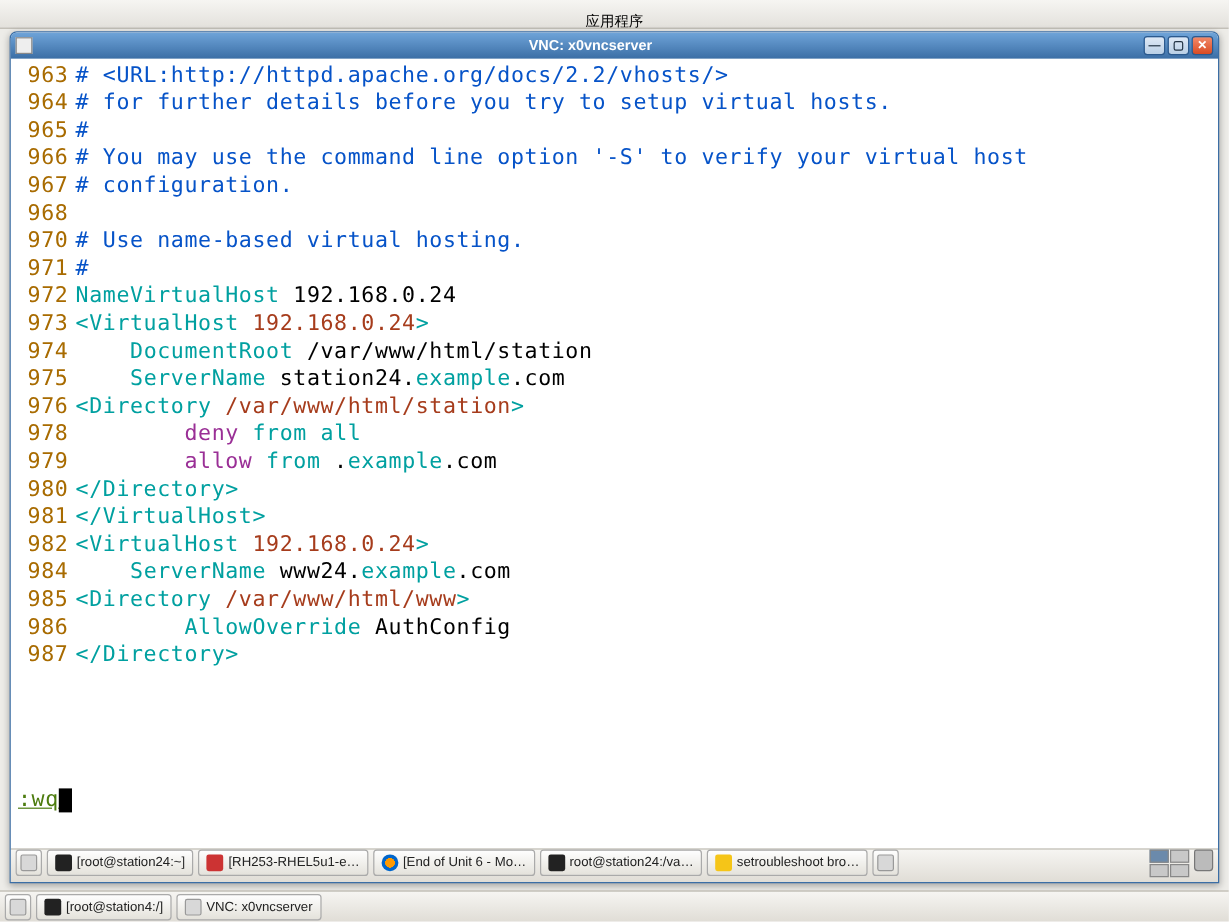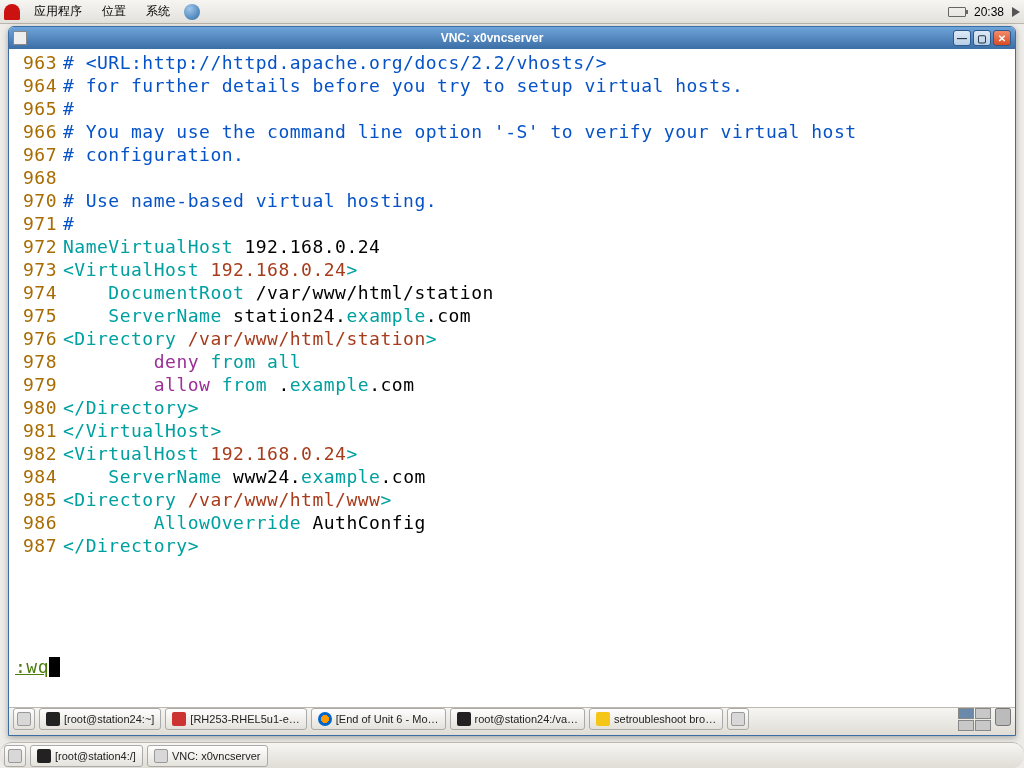"应用程序" .host-panel { flex-direction: none -> column; padding: 0 4px -> 0 15px }
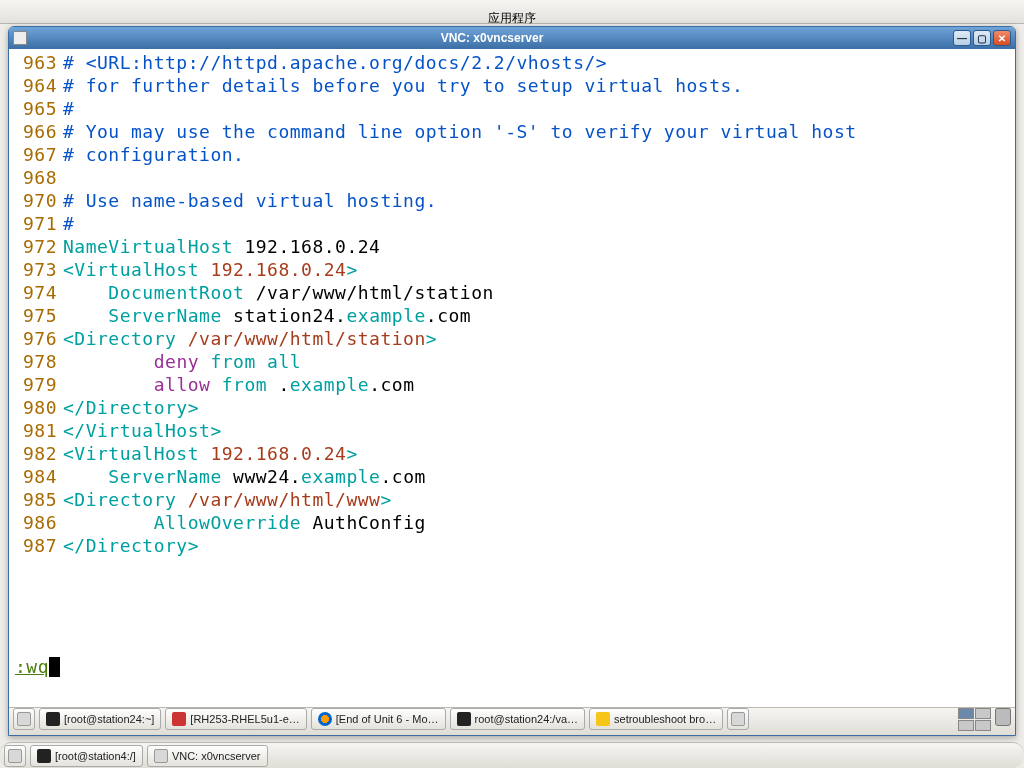"[root@station4:/]" .host-taskbar { border-radius: 12px -> none }
